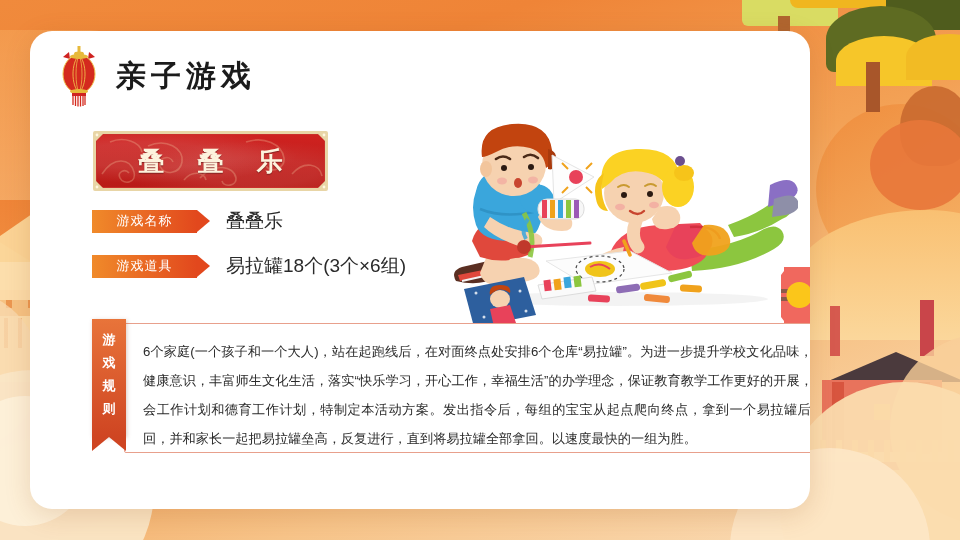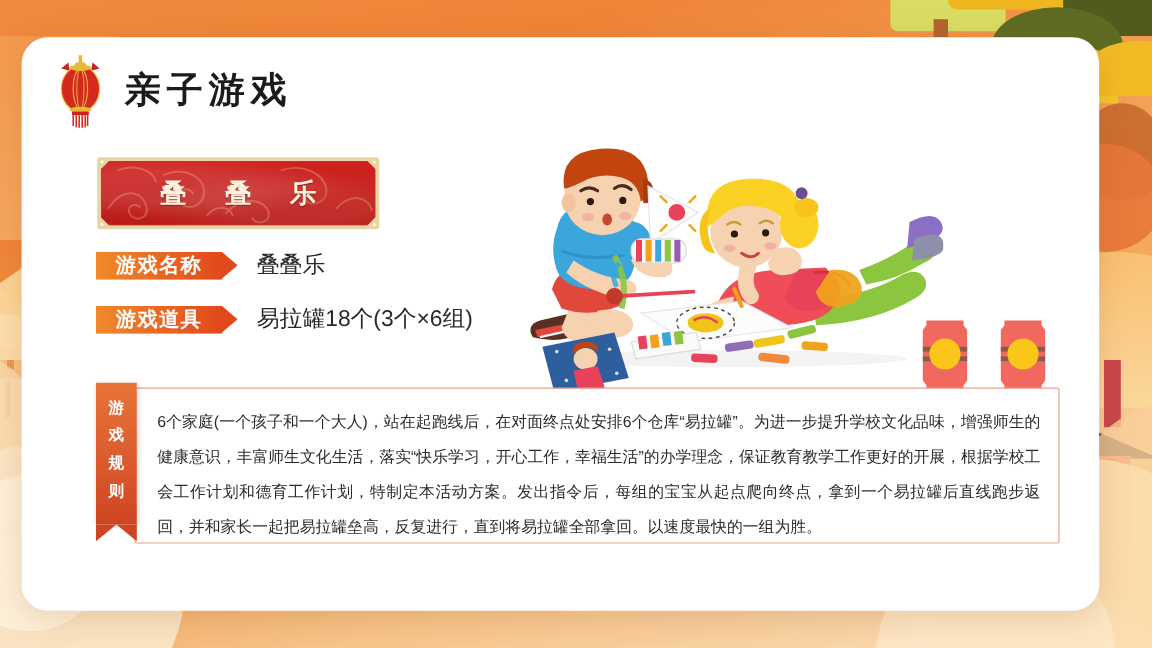"亲子游戏" .card { left: 18px -> 30px; width: 898px -> 780px }
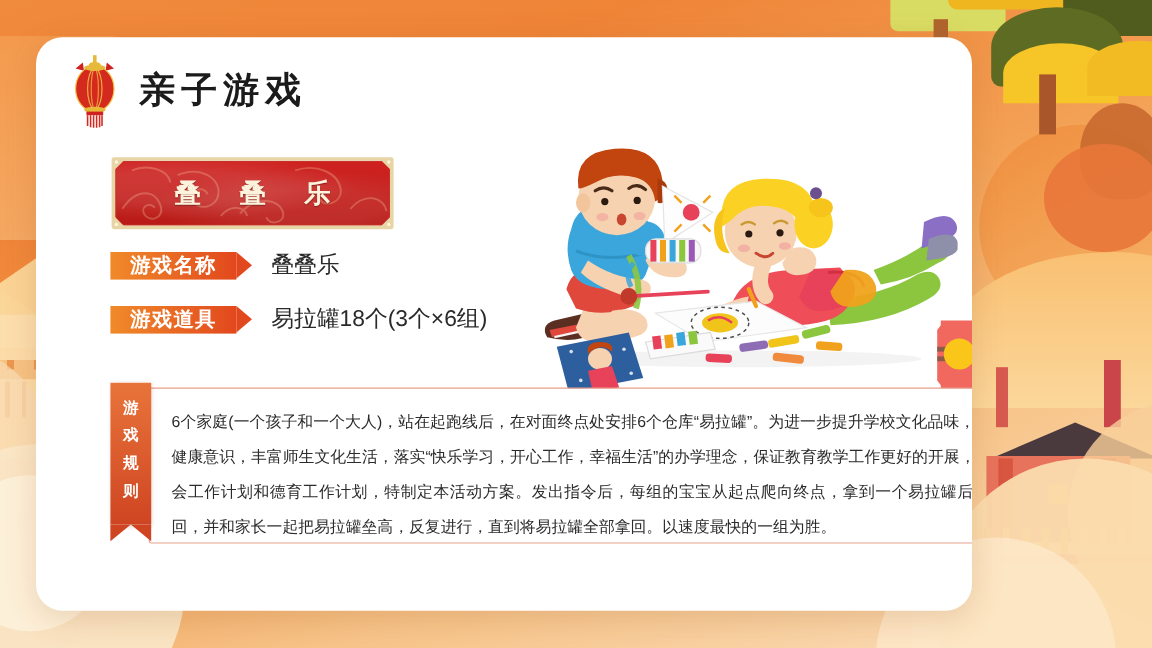"叠 叠 乐" .banner-text { font-size: 22px -> 26px }
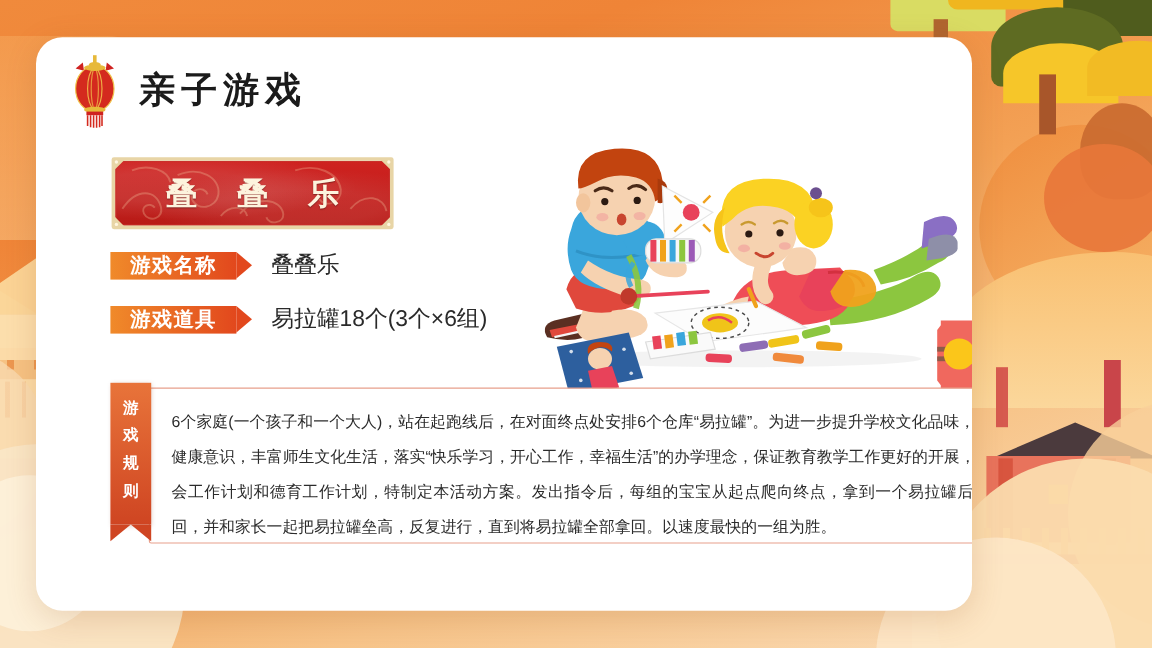"游戏名称" .tag-text { font-size: 17px -> 13px; font-weight: bold -> normal }
